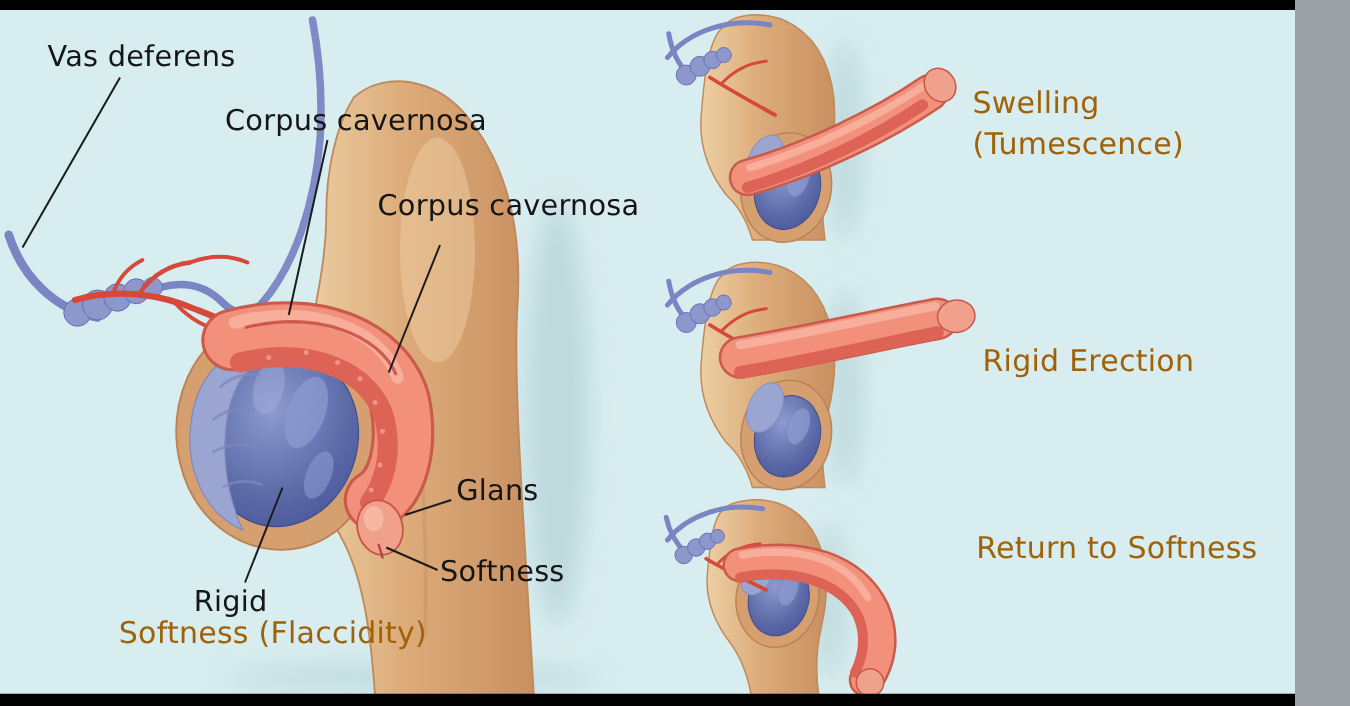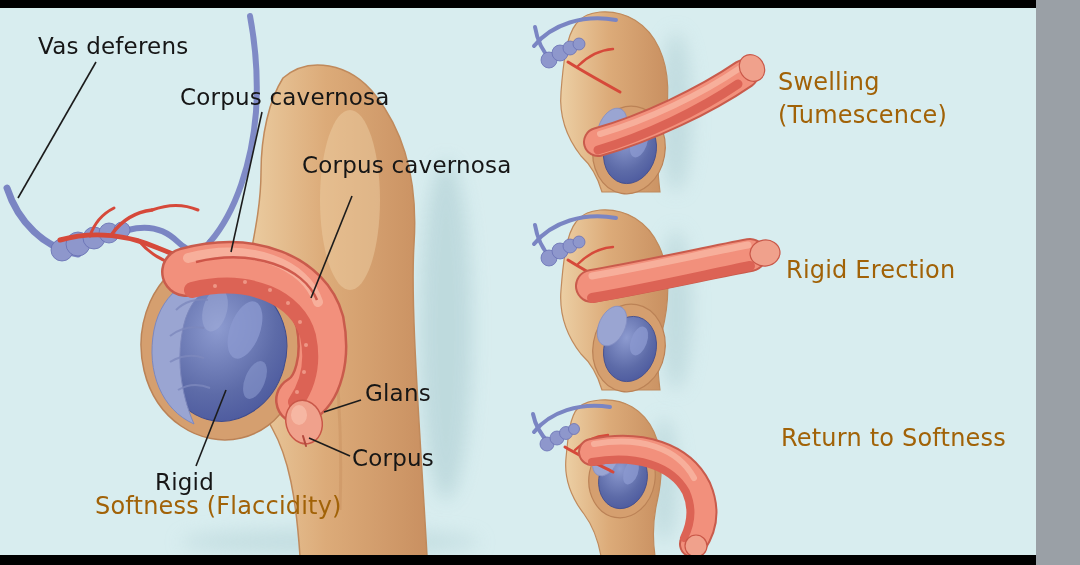"Rigid Erection" div.ttl { top: 254px -> 273px }
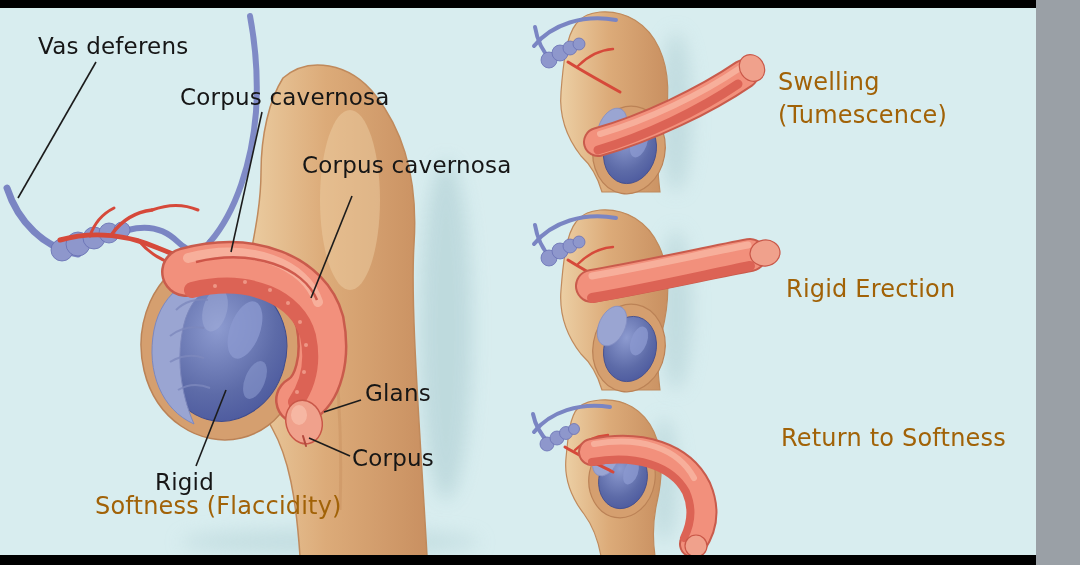"Corpus" div.lbl { text: Corpus -> Softness }
